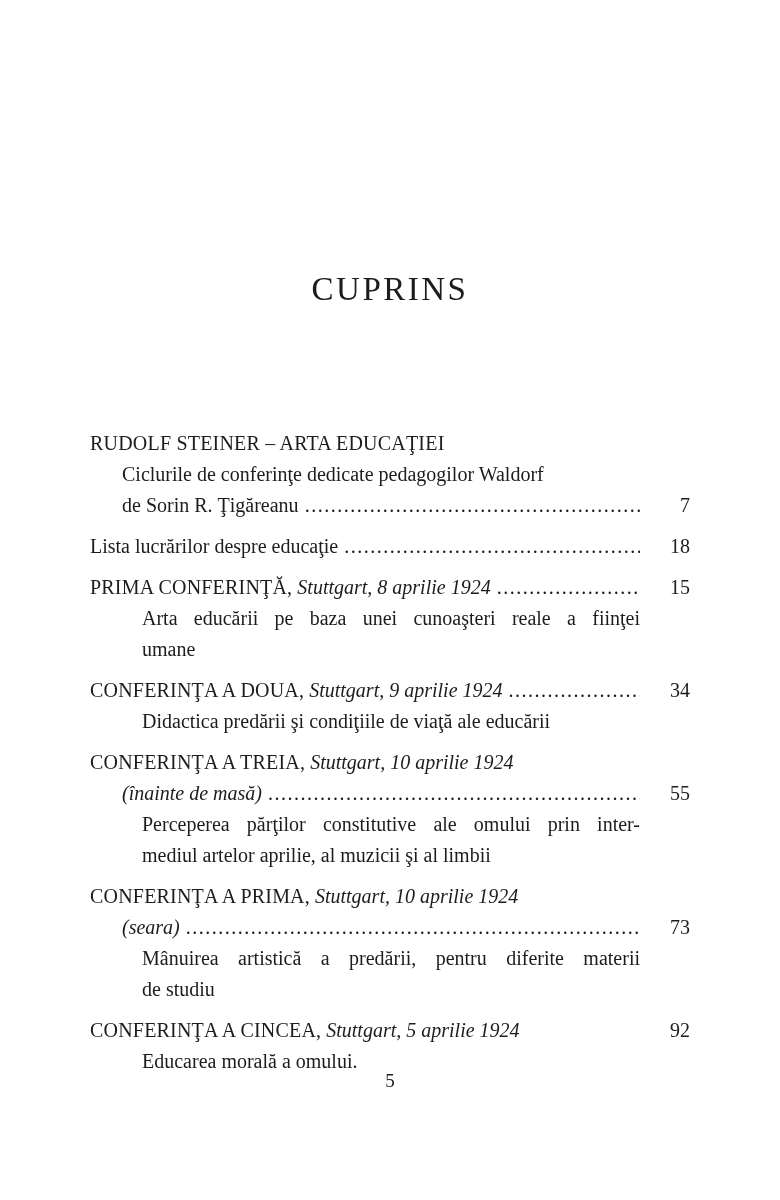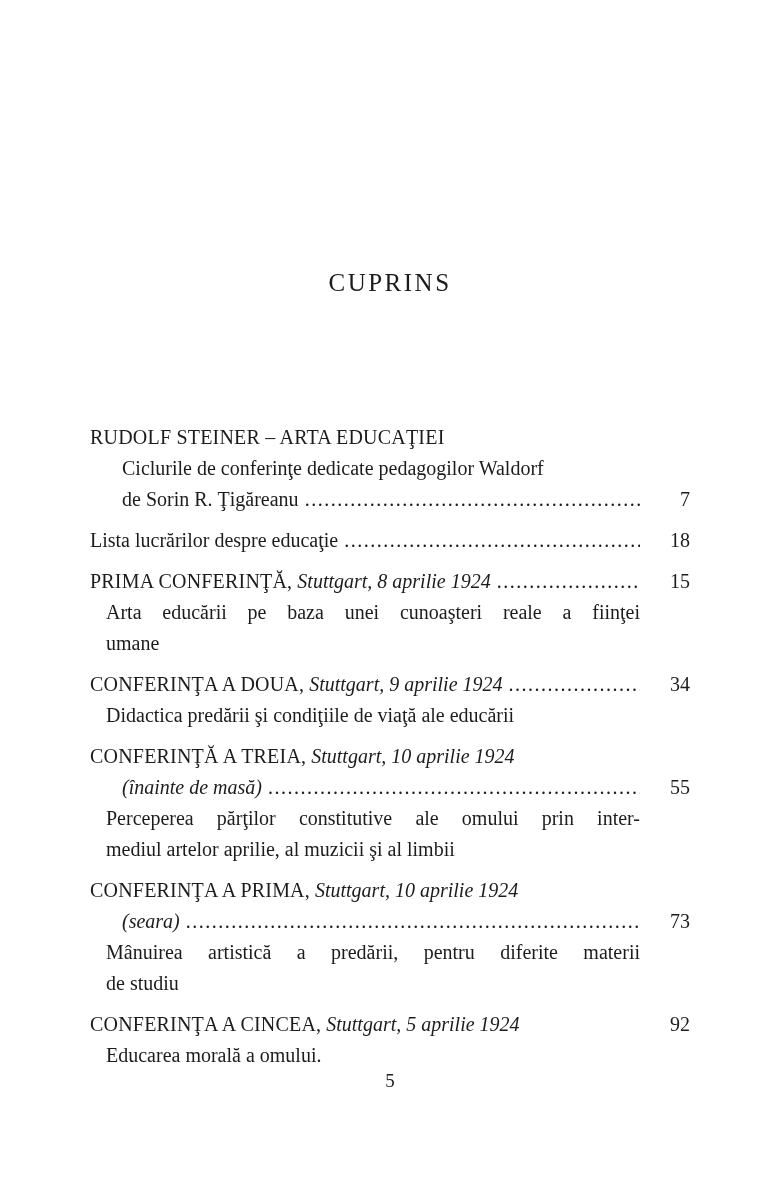"CUPRINS" .title { font-size: 25px -> 33px; margin: 0 -> 6px }
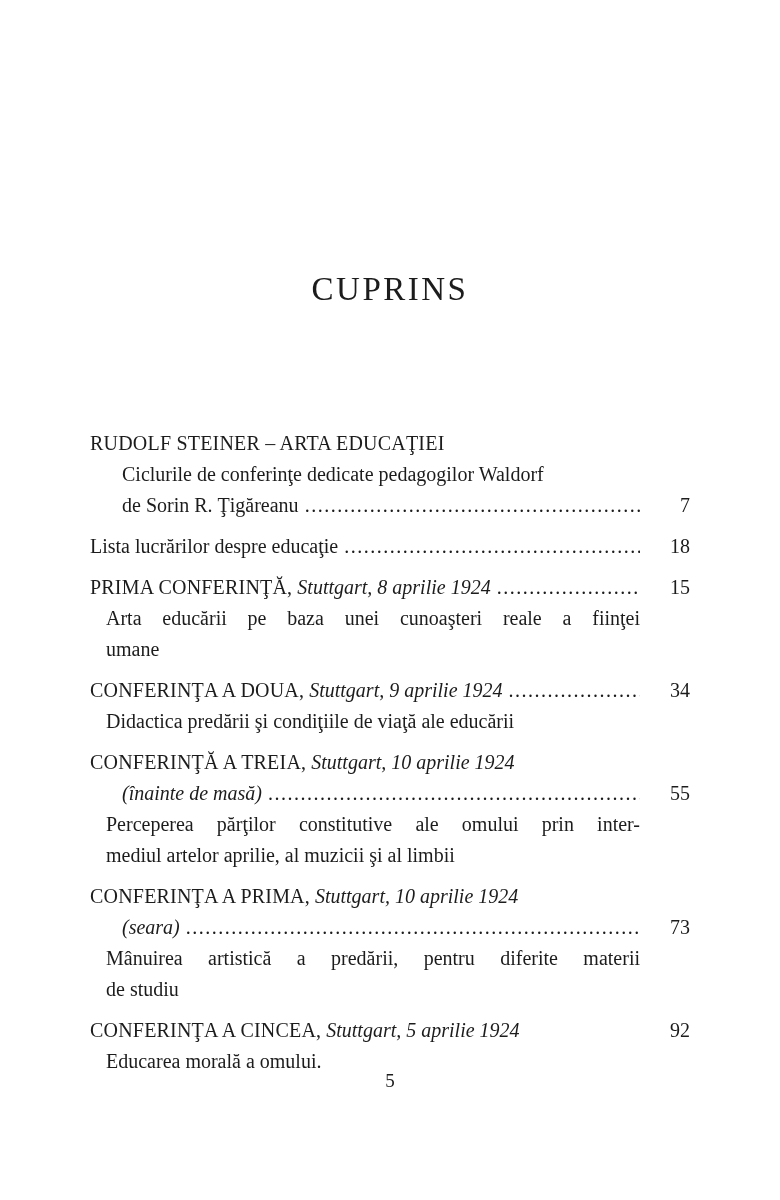"Arta educării pe baza unei" .desc { margin-left: 16px -> 52px }
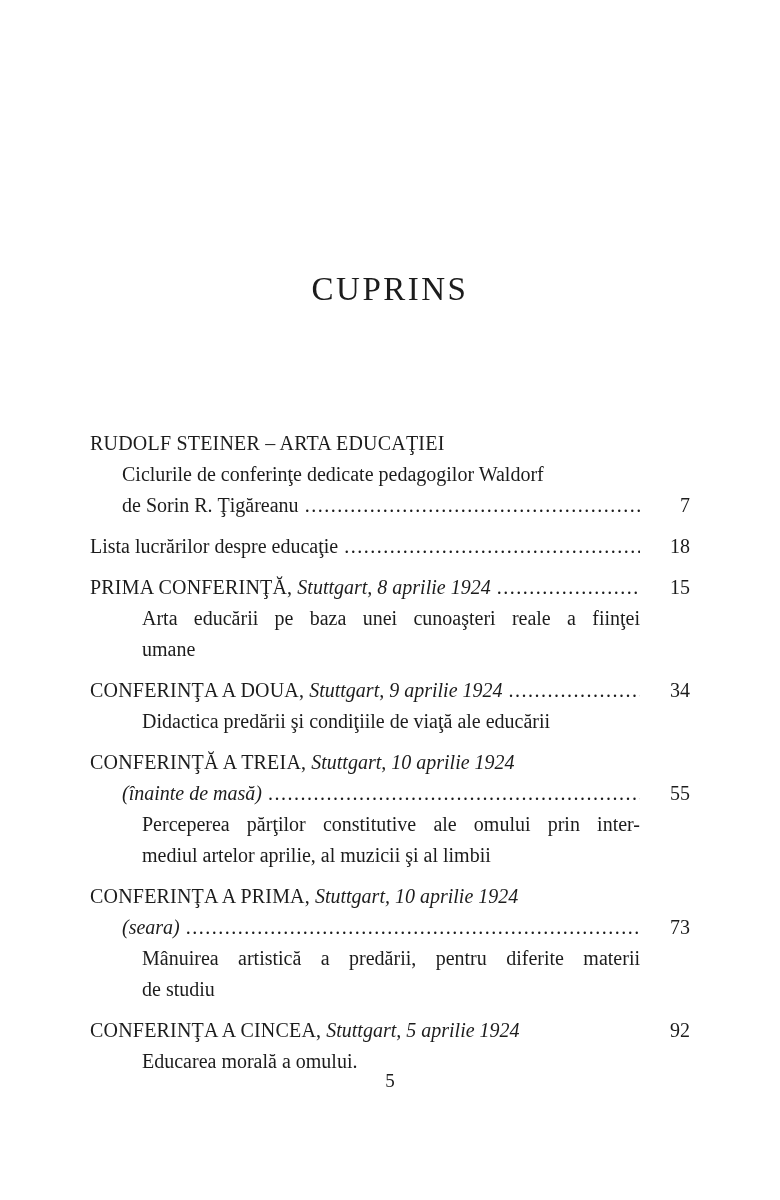"CONFERINŢĂ A TREIA," span.caps { text: CONFERINŢĂ -> CONFERINŢA }
